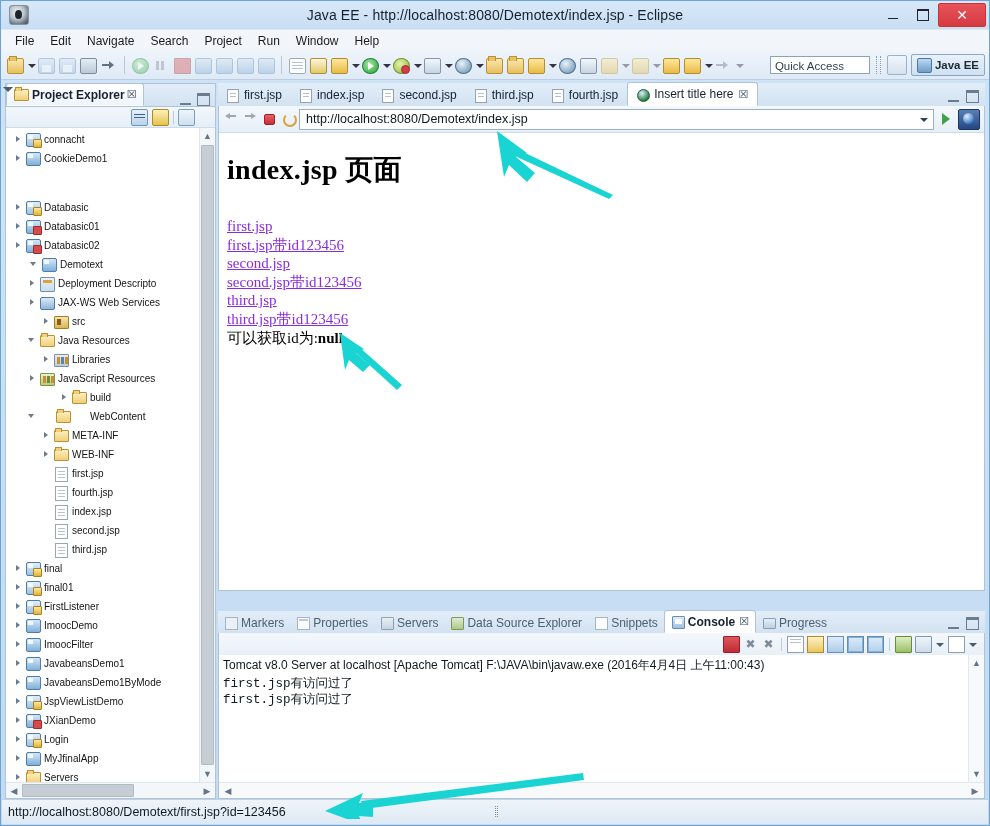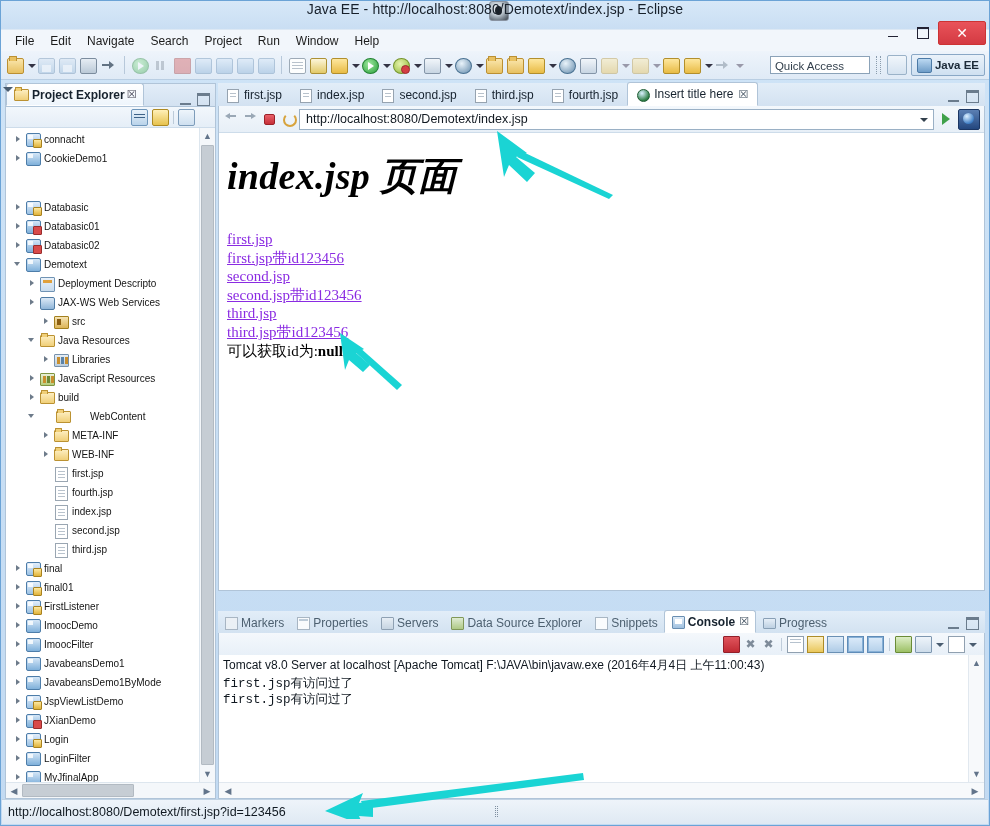"Java EE -" .titlebar { flex-direction: column -> none }
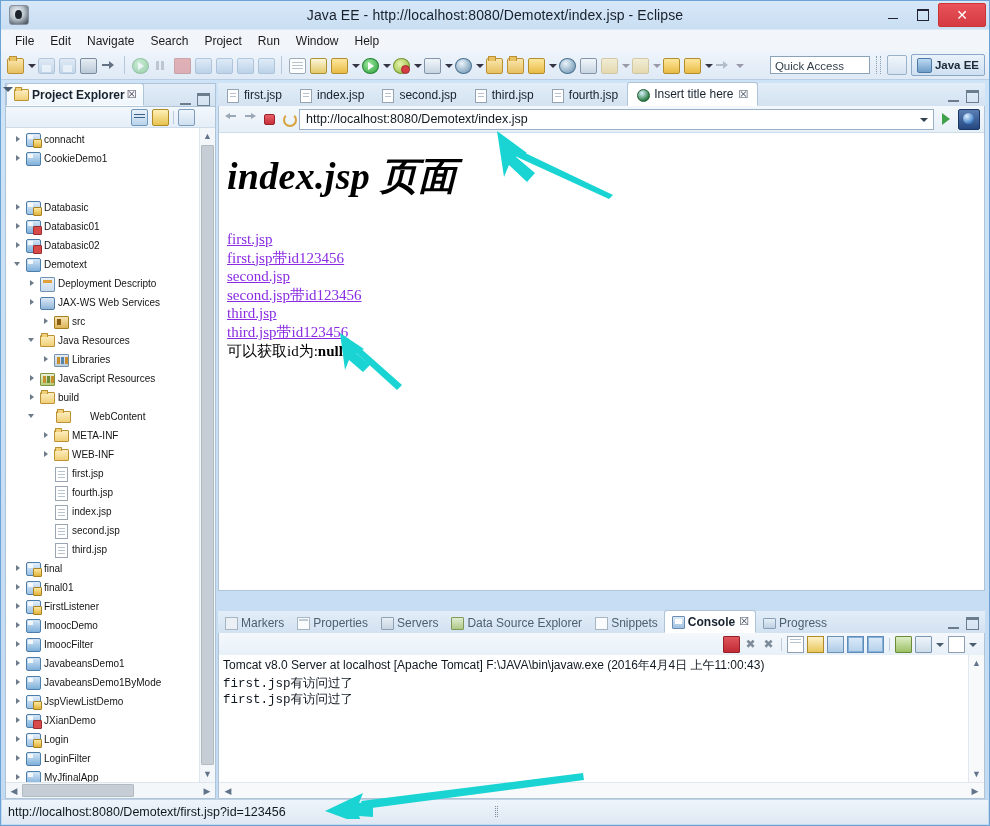"index.jsp 页面" .page h1 { font-size: 38px -> 28px; font-style: italic -> none }
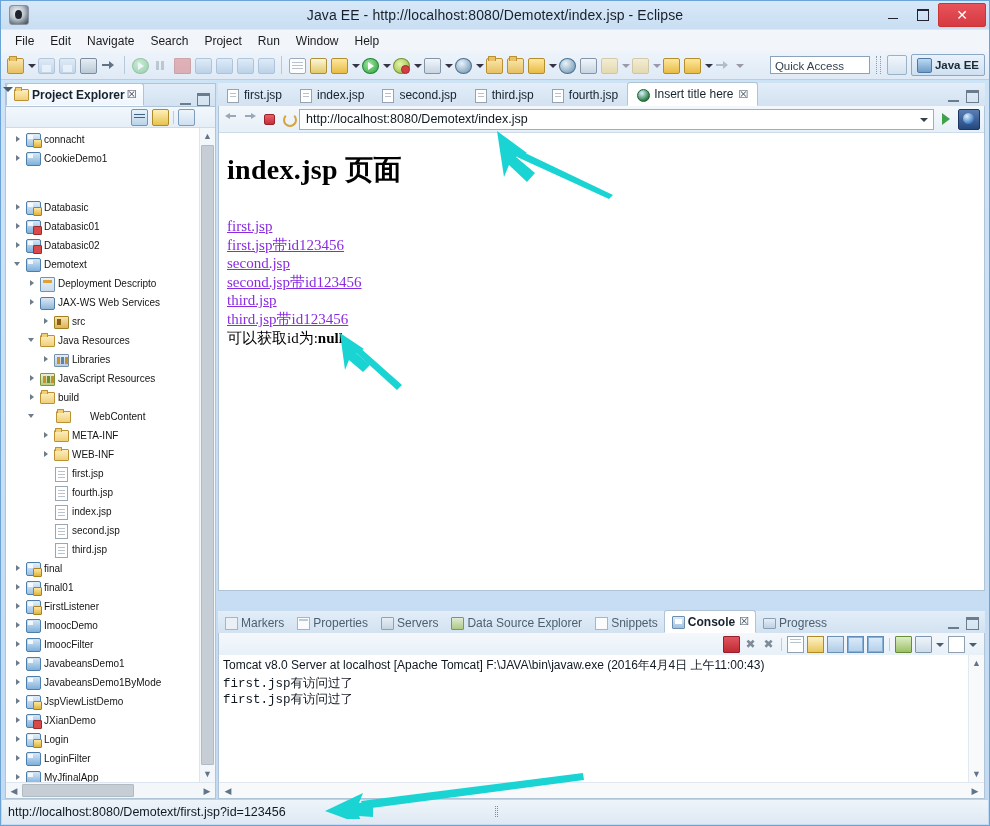"Demotext" div.trow { margin-left: none -> 16px }
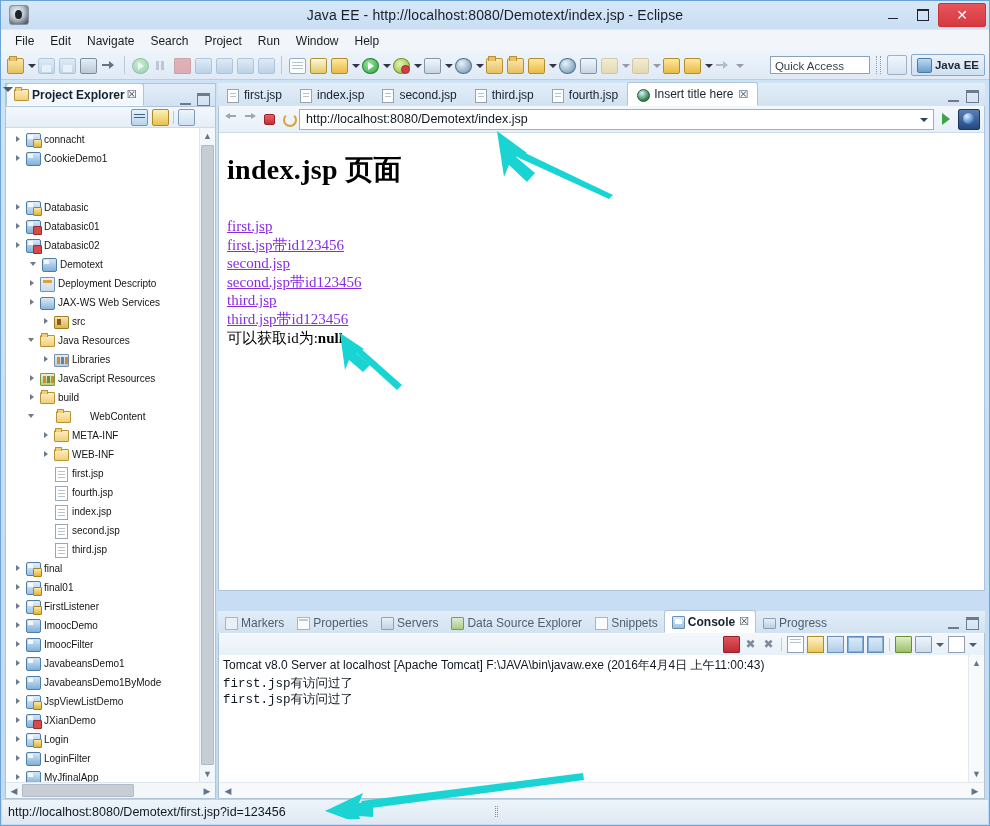"build" div.trow { margin-left: none -> 48px; padding-left: 20px -> 4px }
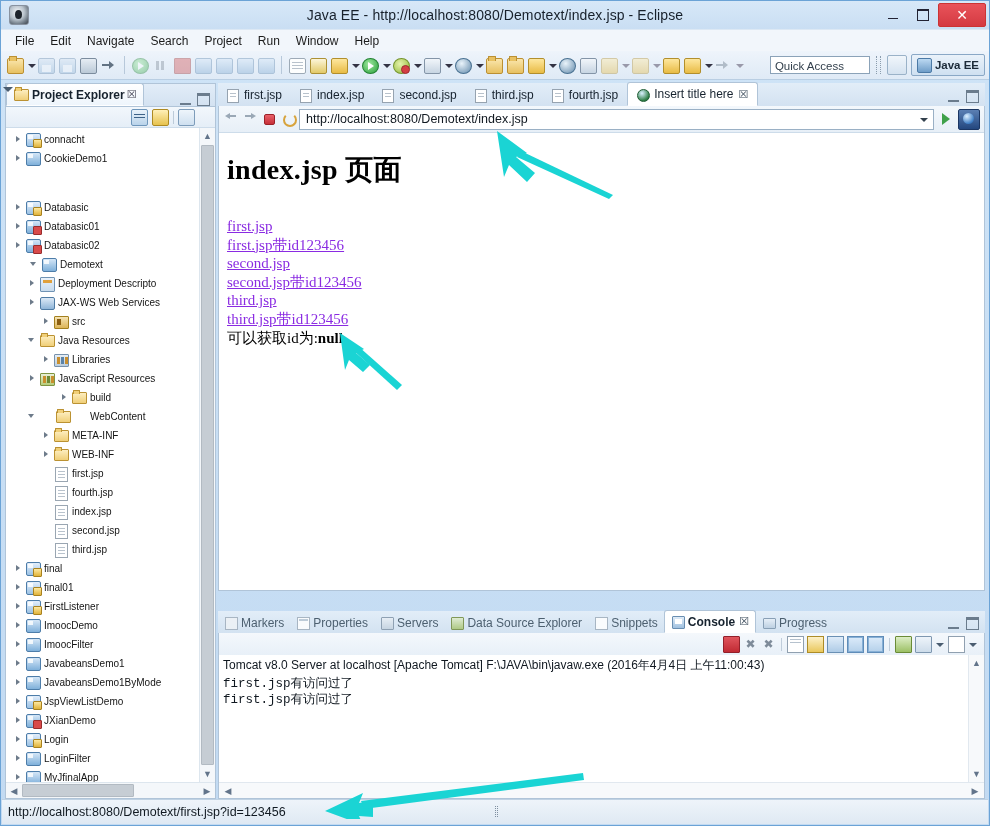"LoginFilter" div.trow { html: <div> <span></span> <span> <i></i> </span> <span>LoginFilter</span> </div> -> none }
